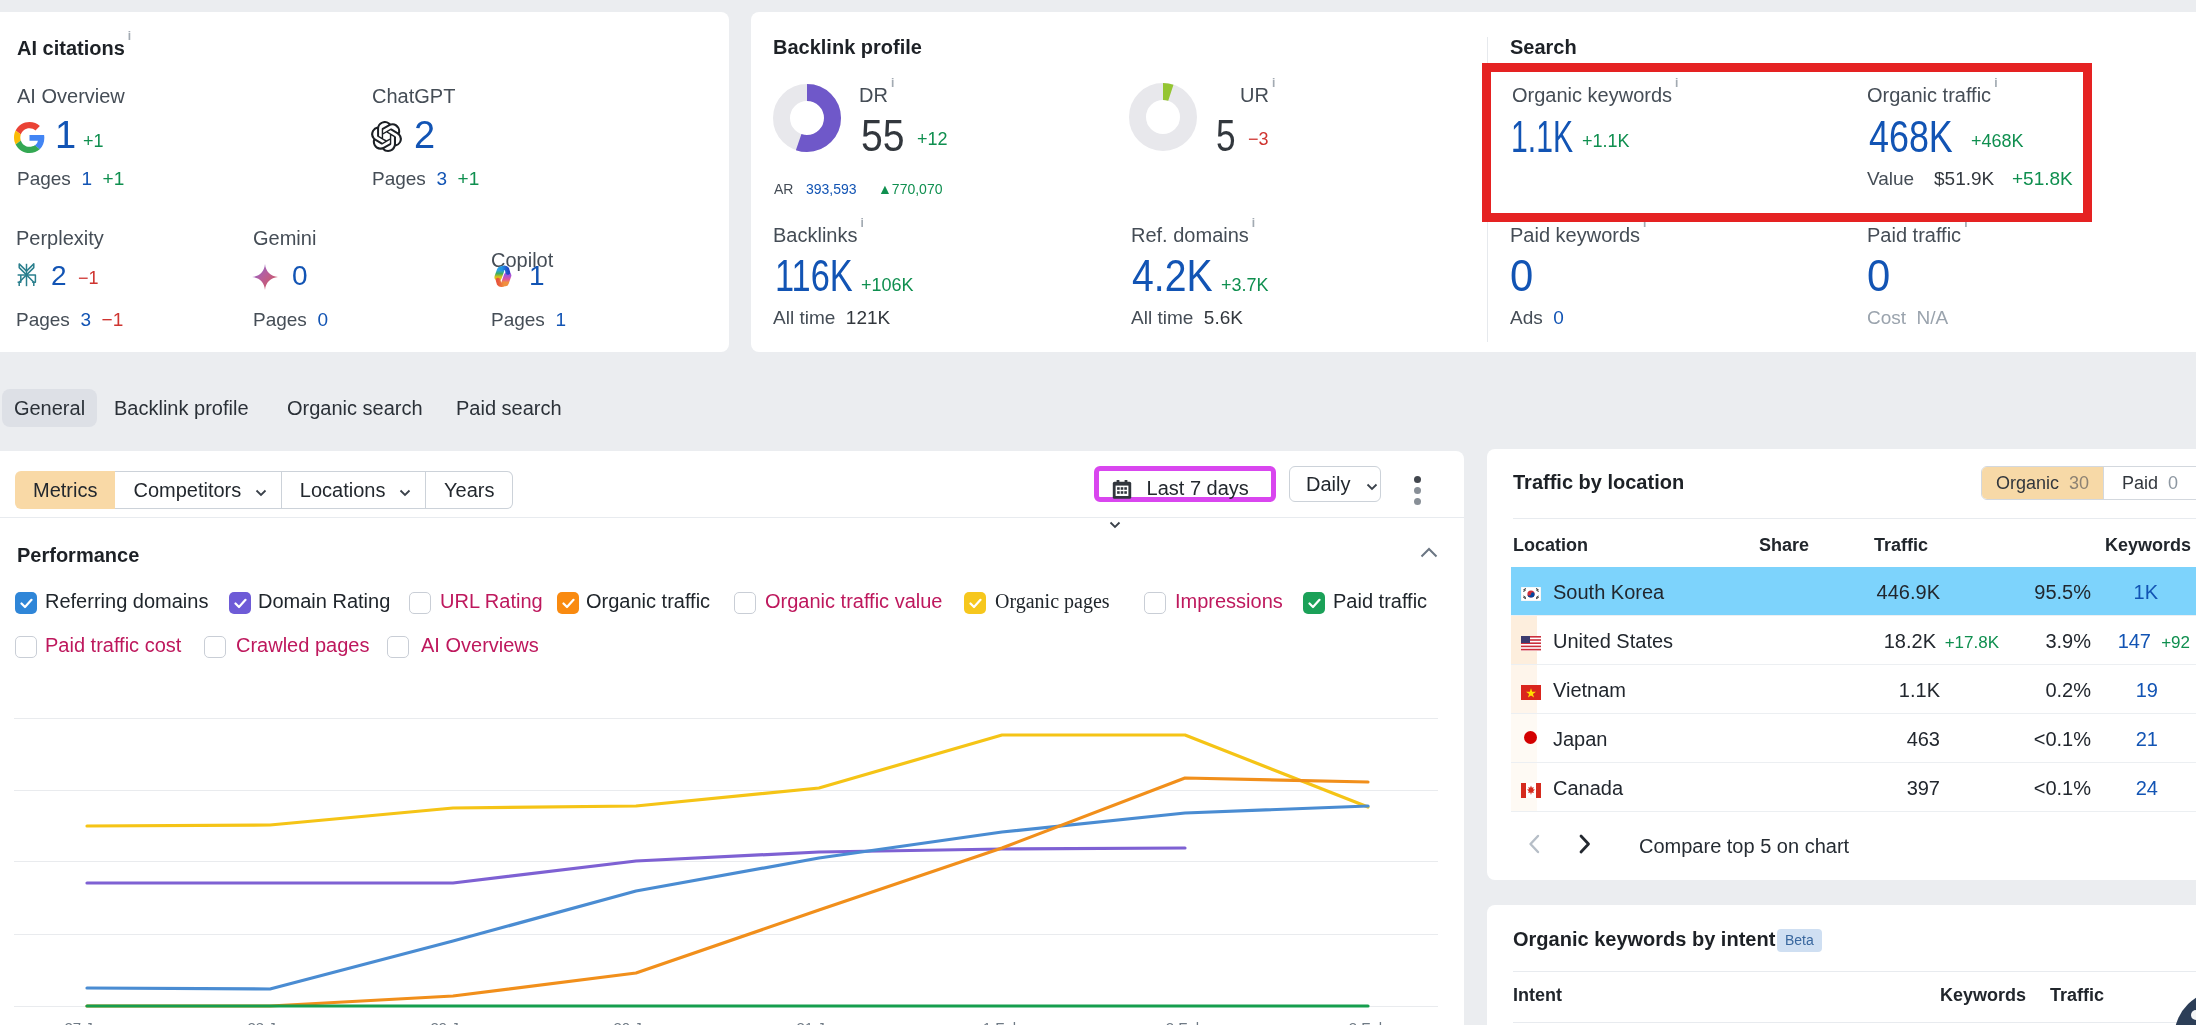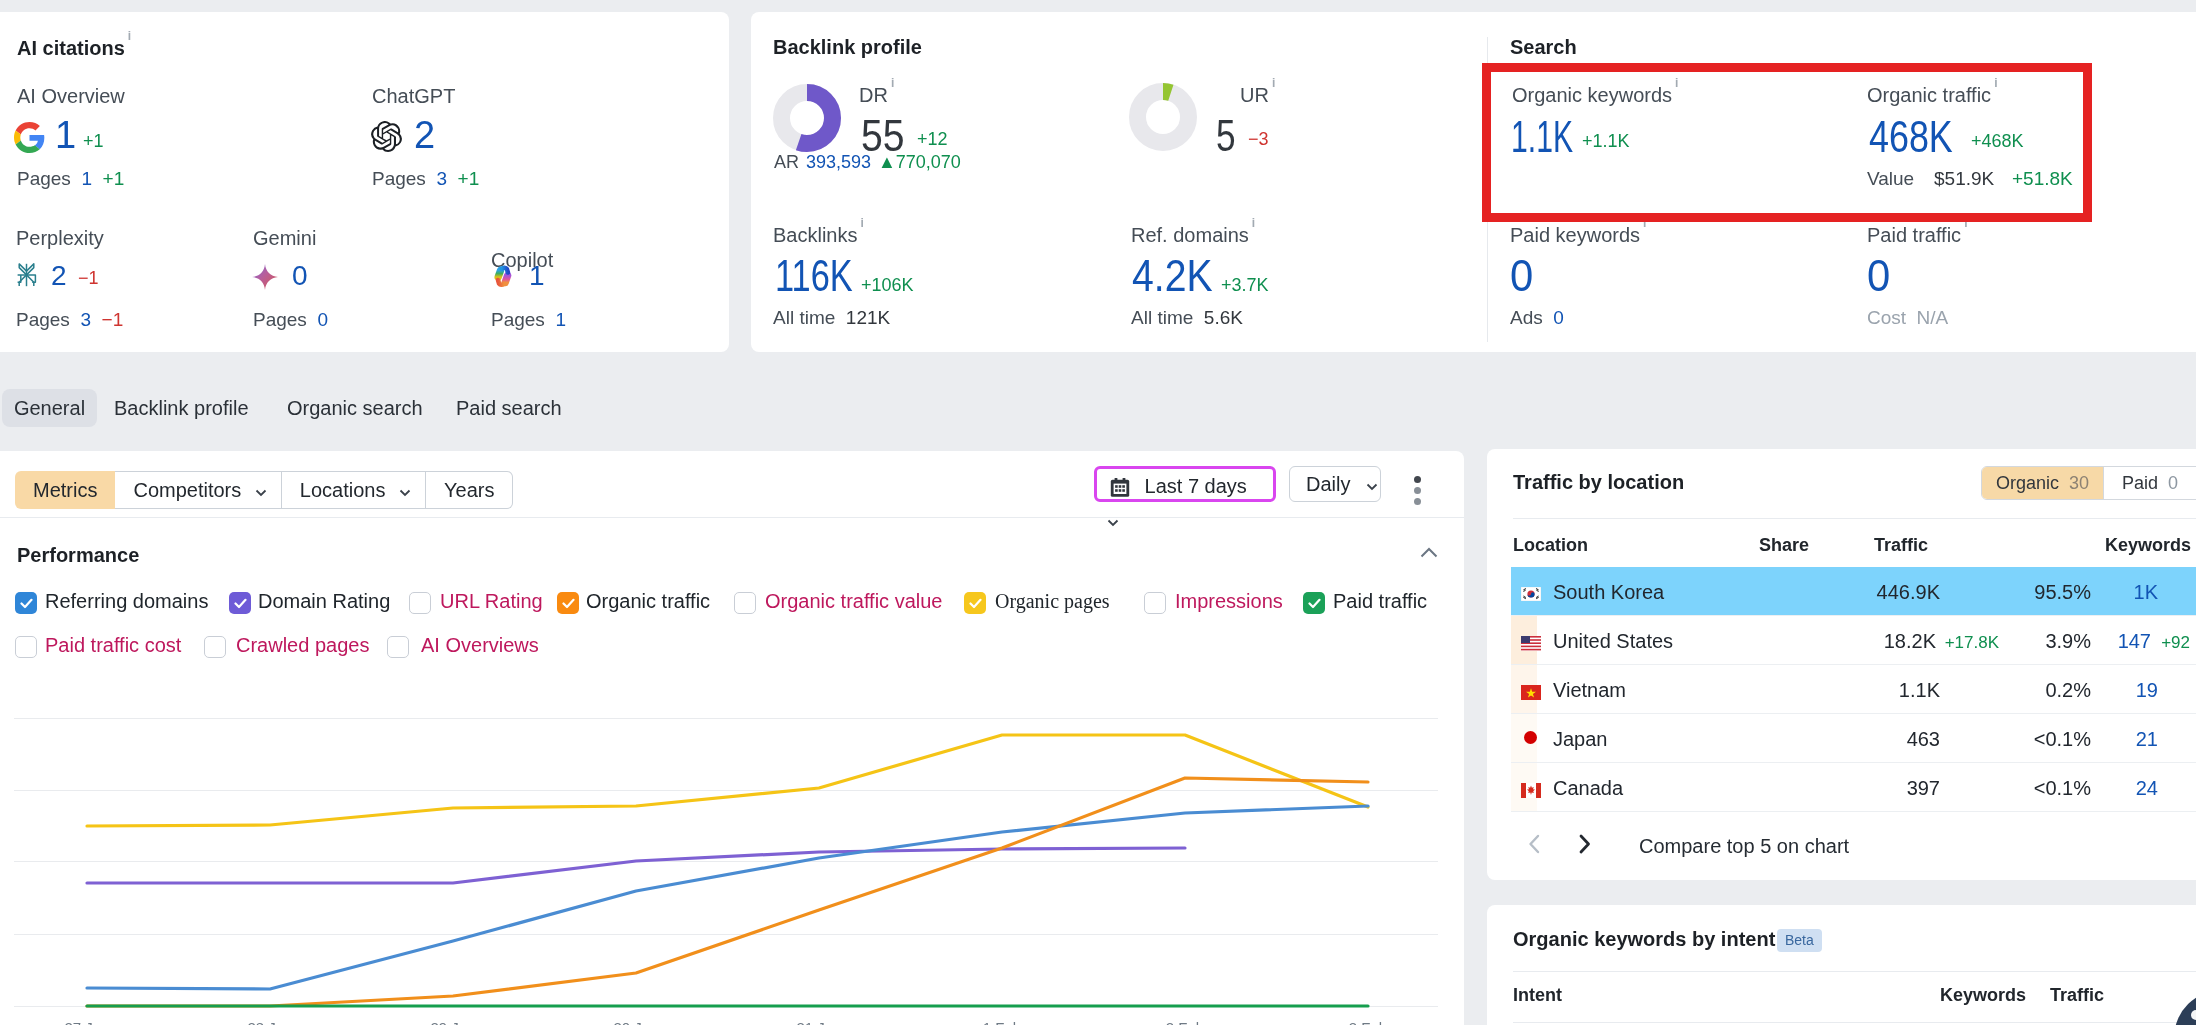"AR" div.abs { font-size: 18px -> 14px; top: 140px -> 169px }
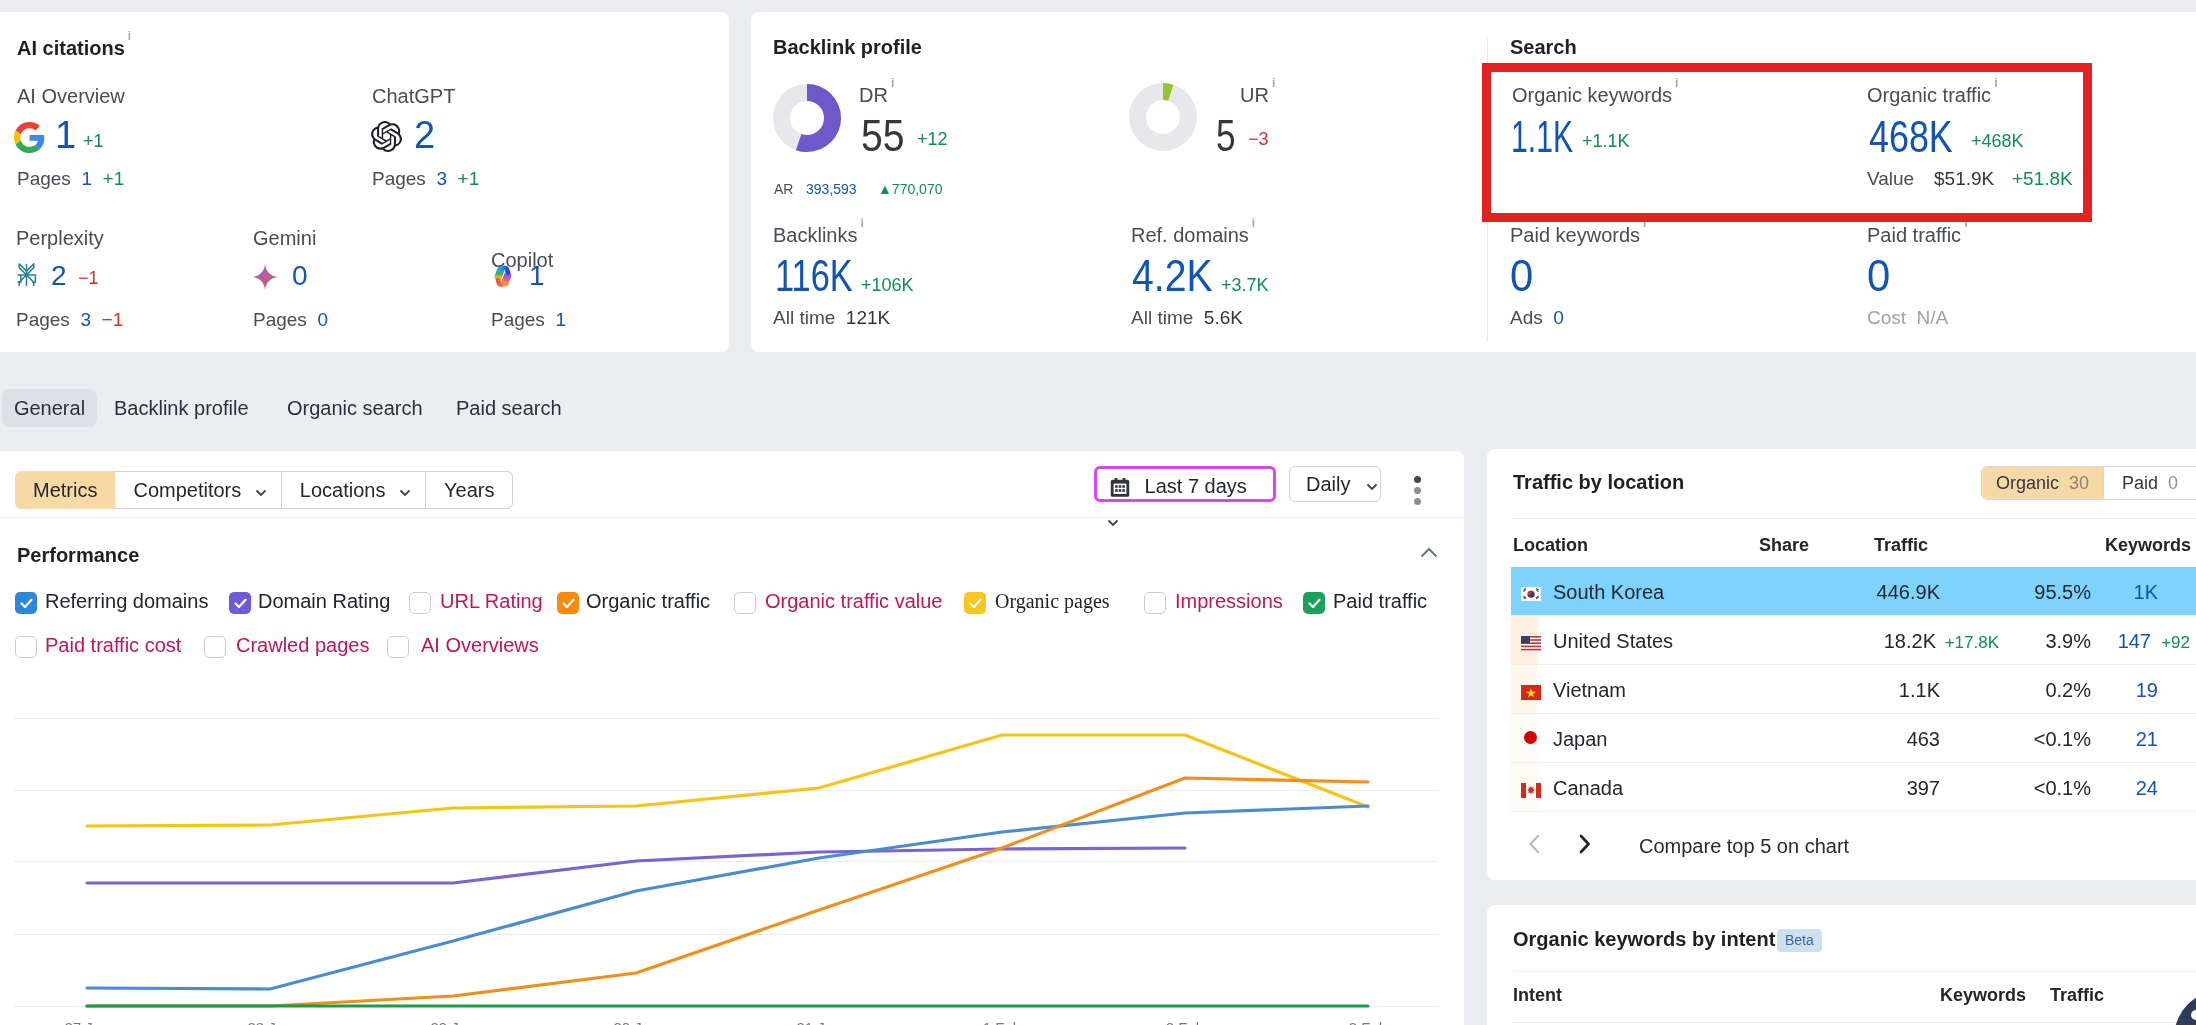"Last 7 days" div.abs { border: 3px solid #d946ef -> 5px solid #d946ef }
